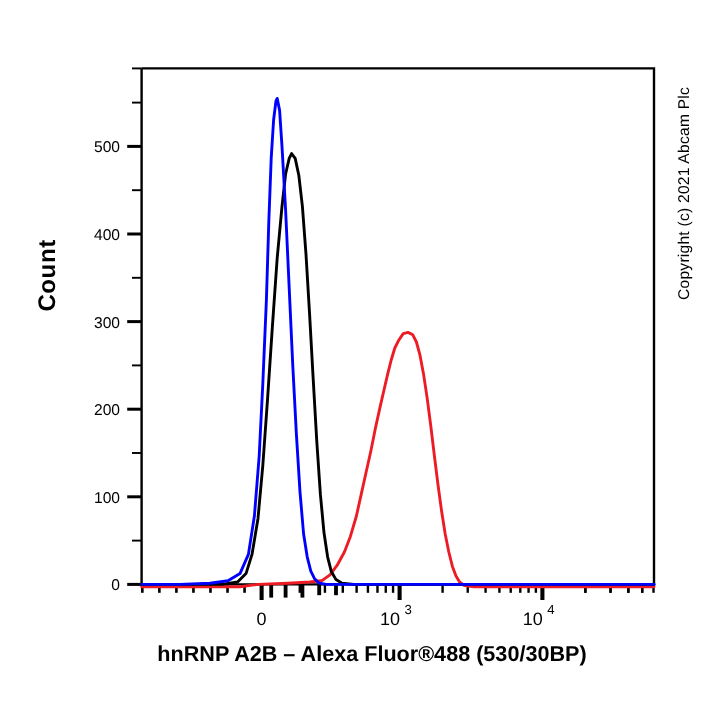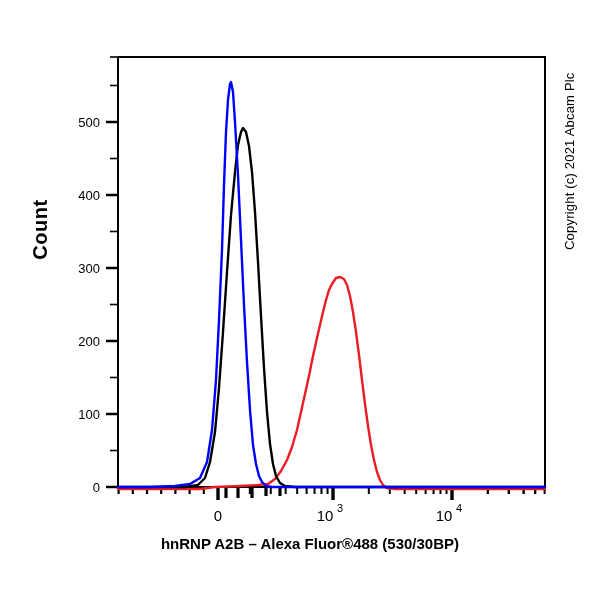"hnRNP A2B – Alexa Fluor®488" .chart-title { font-size: 15px -> 18px }
